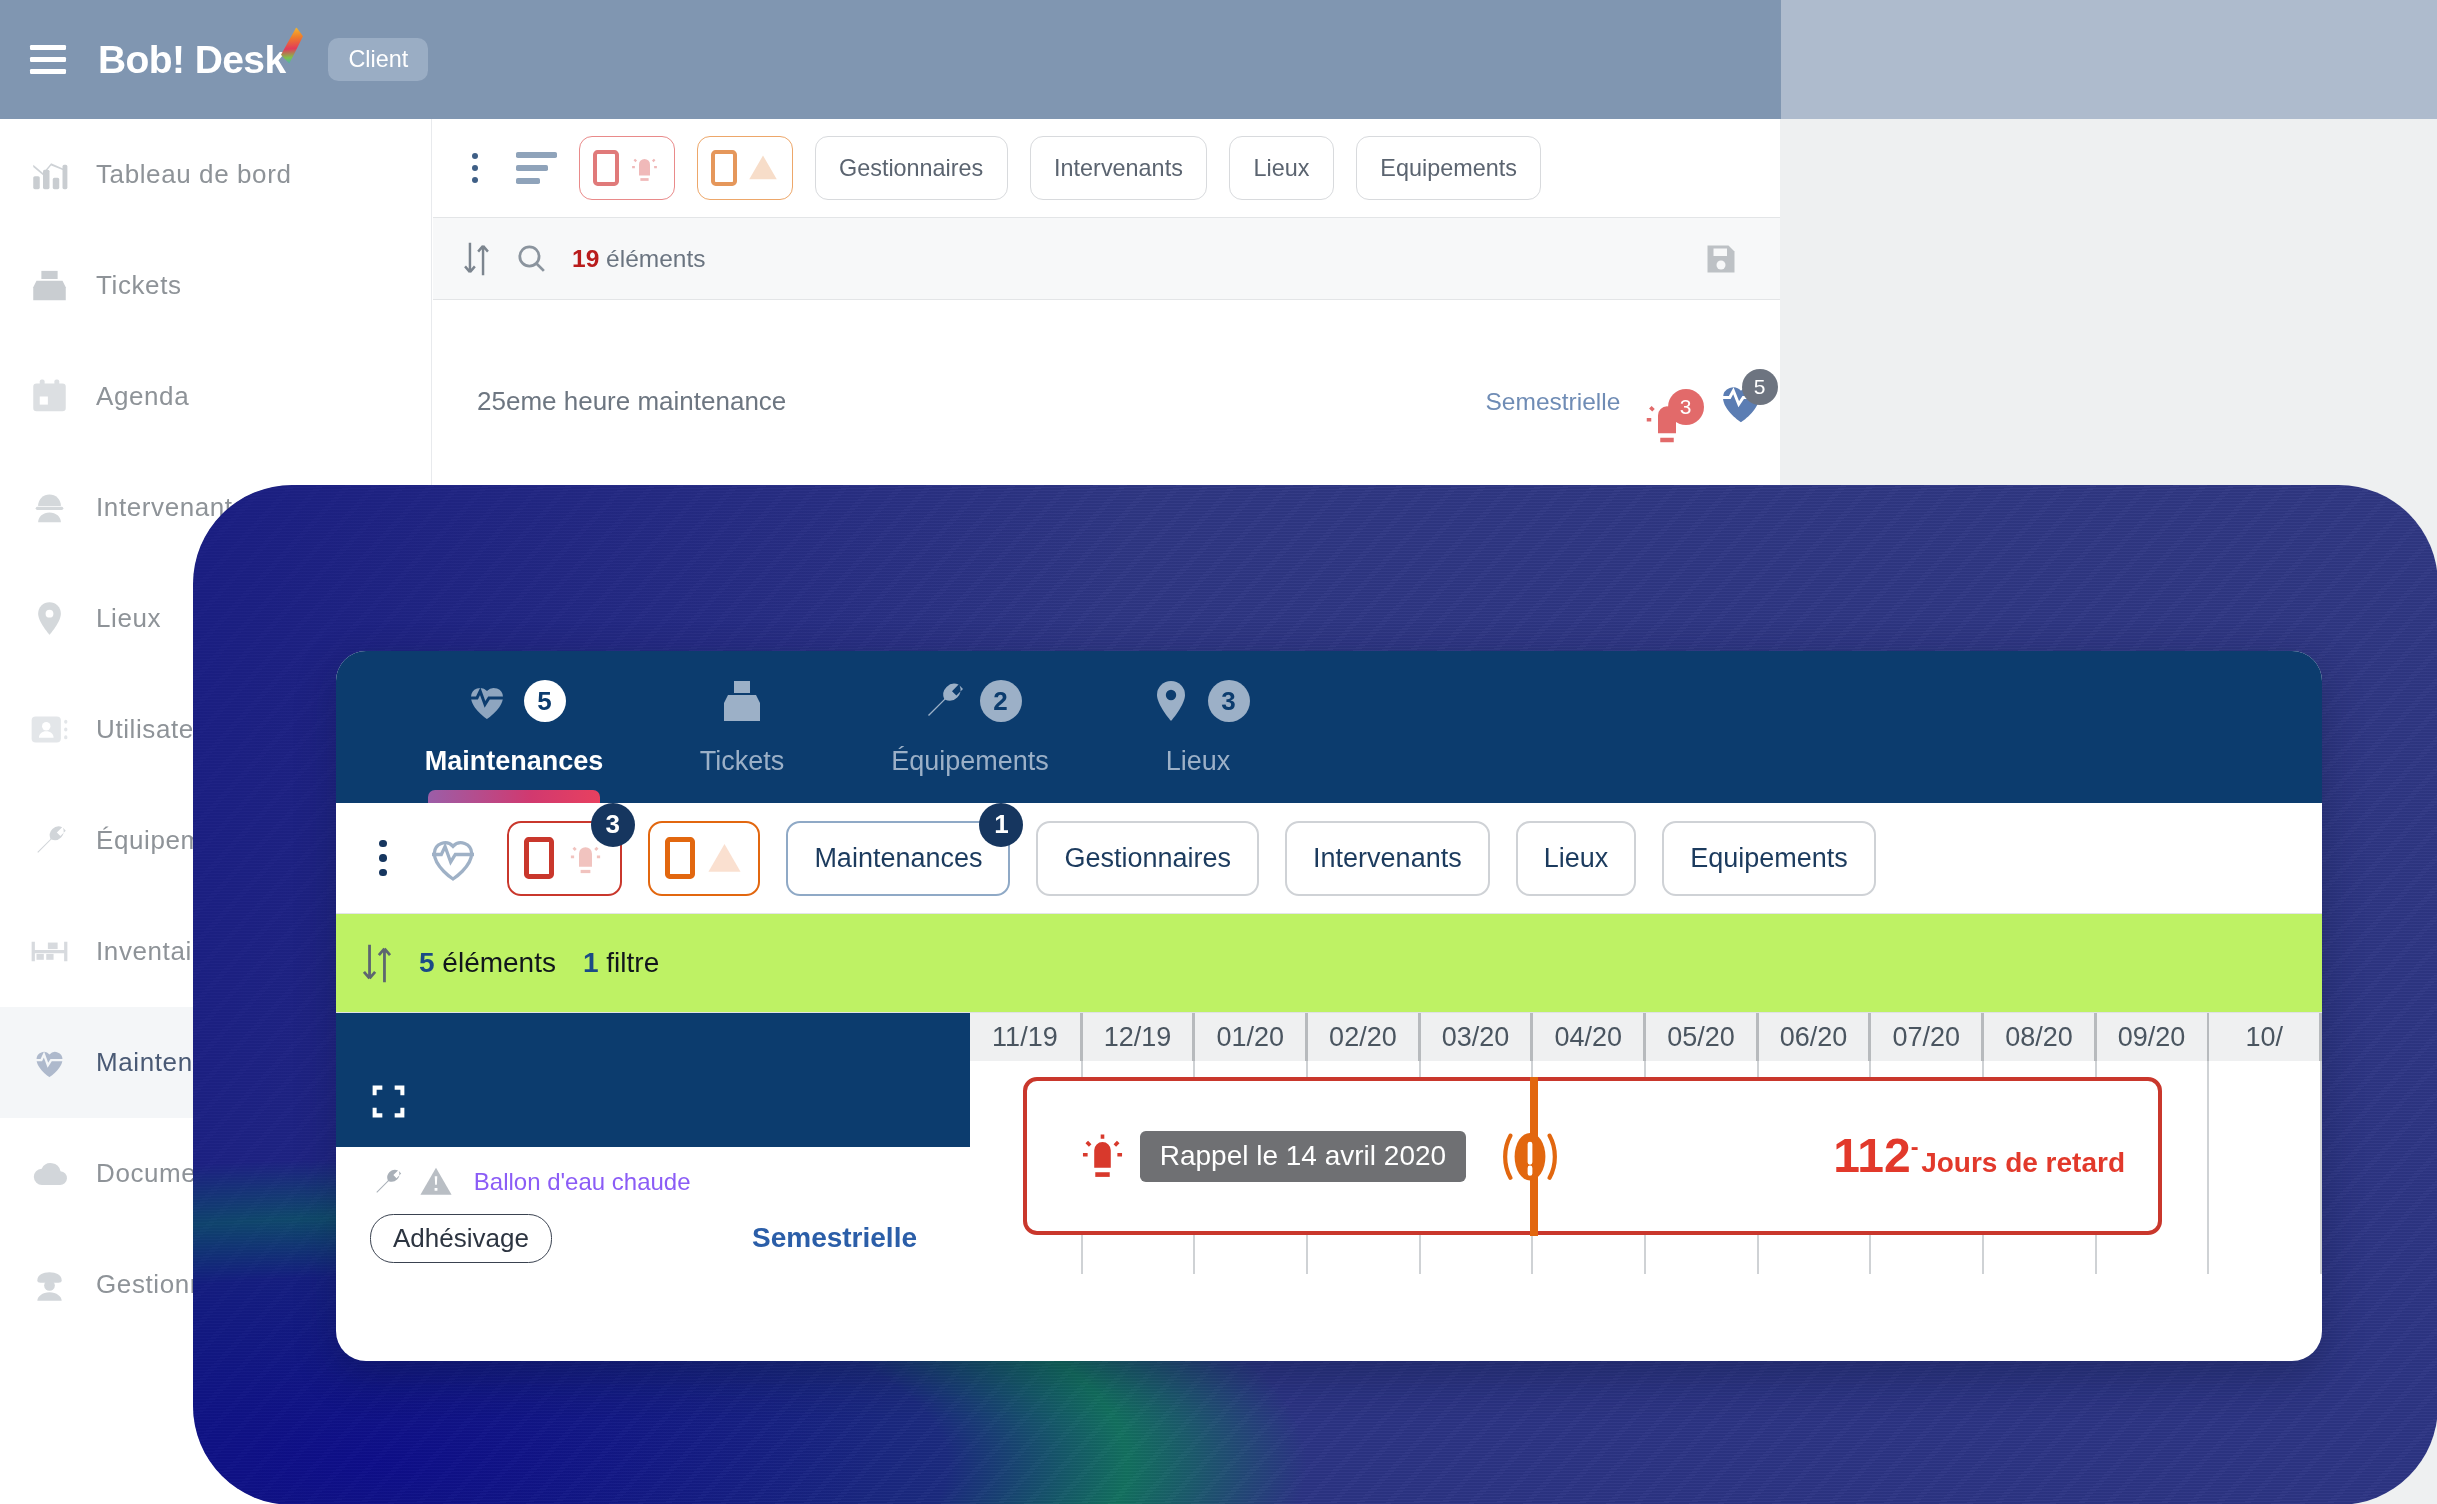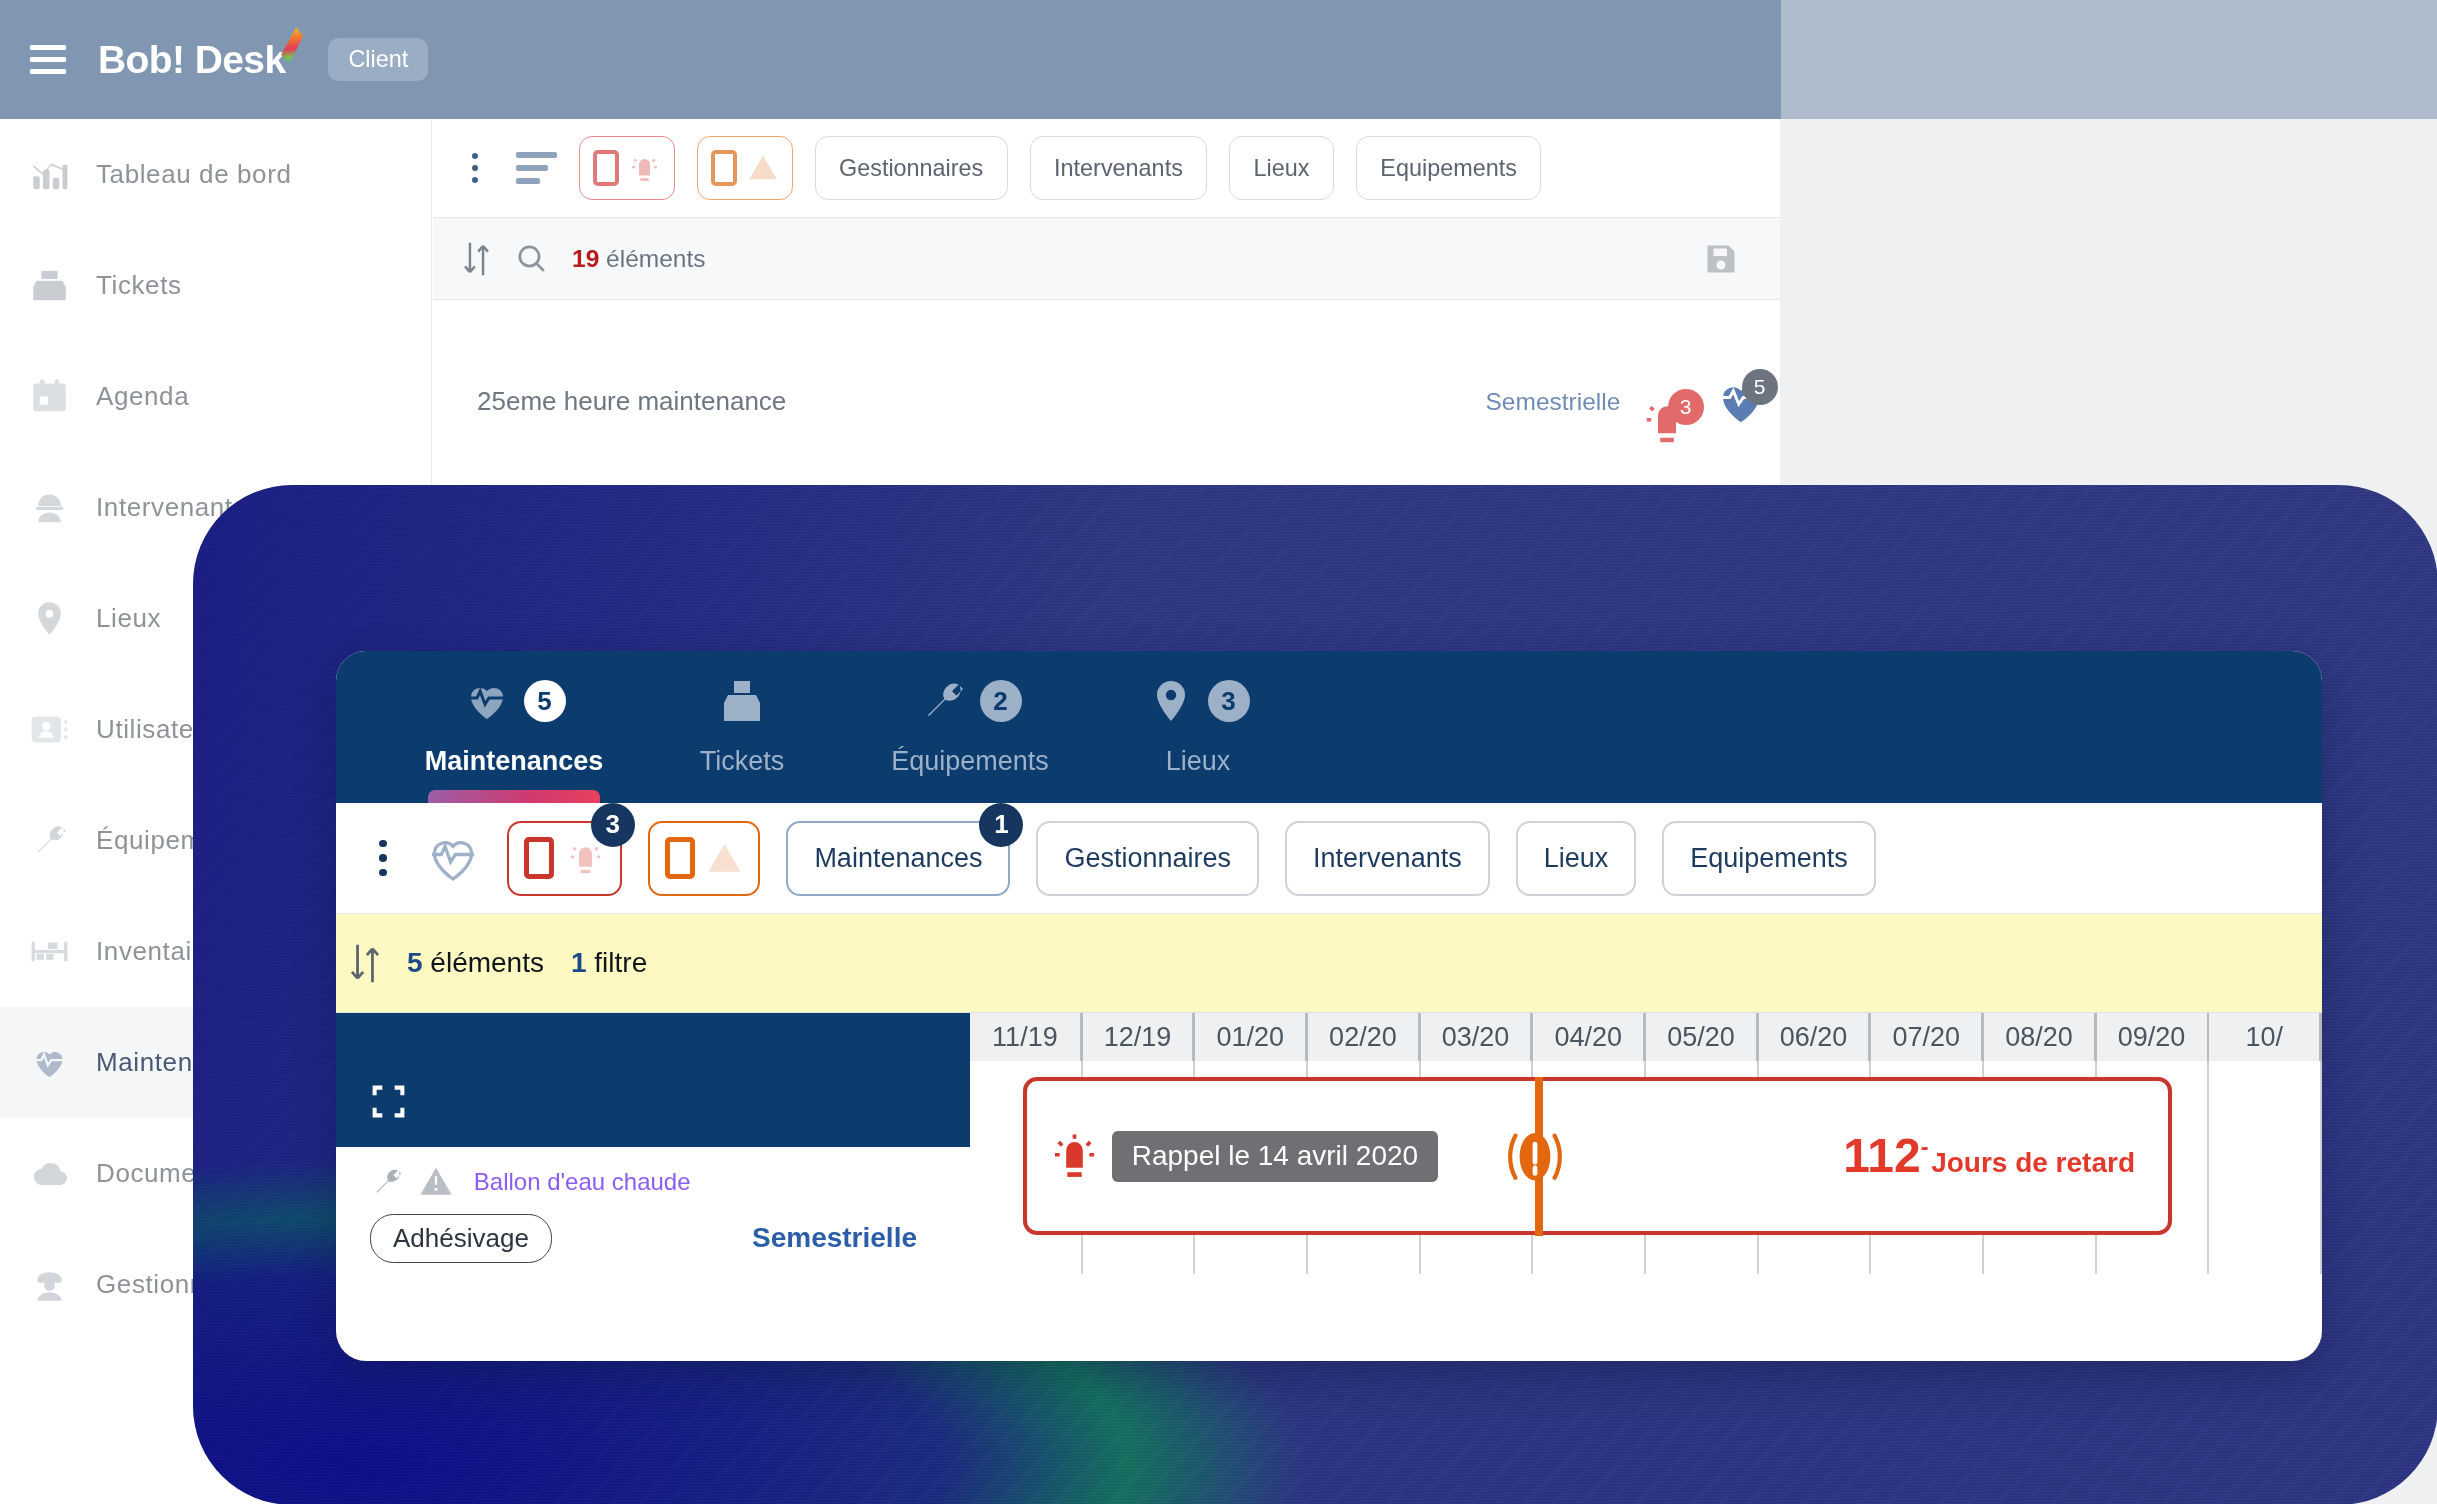"5 éléments" .m-count { background: #fef9c3 -> #bef264; padding-left: 14px -> 26px }
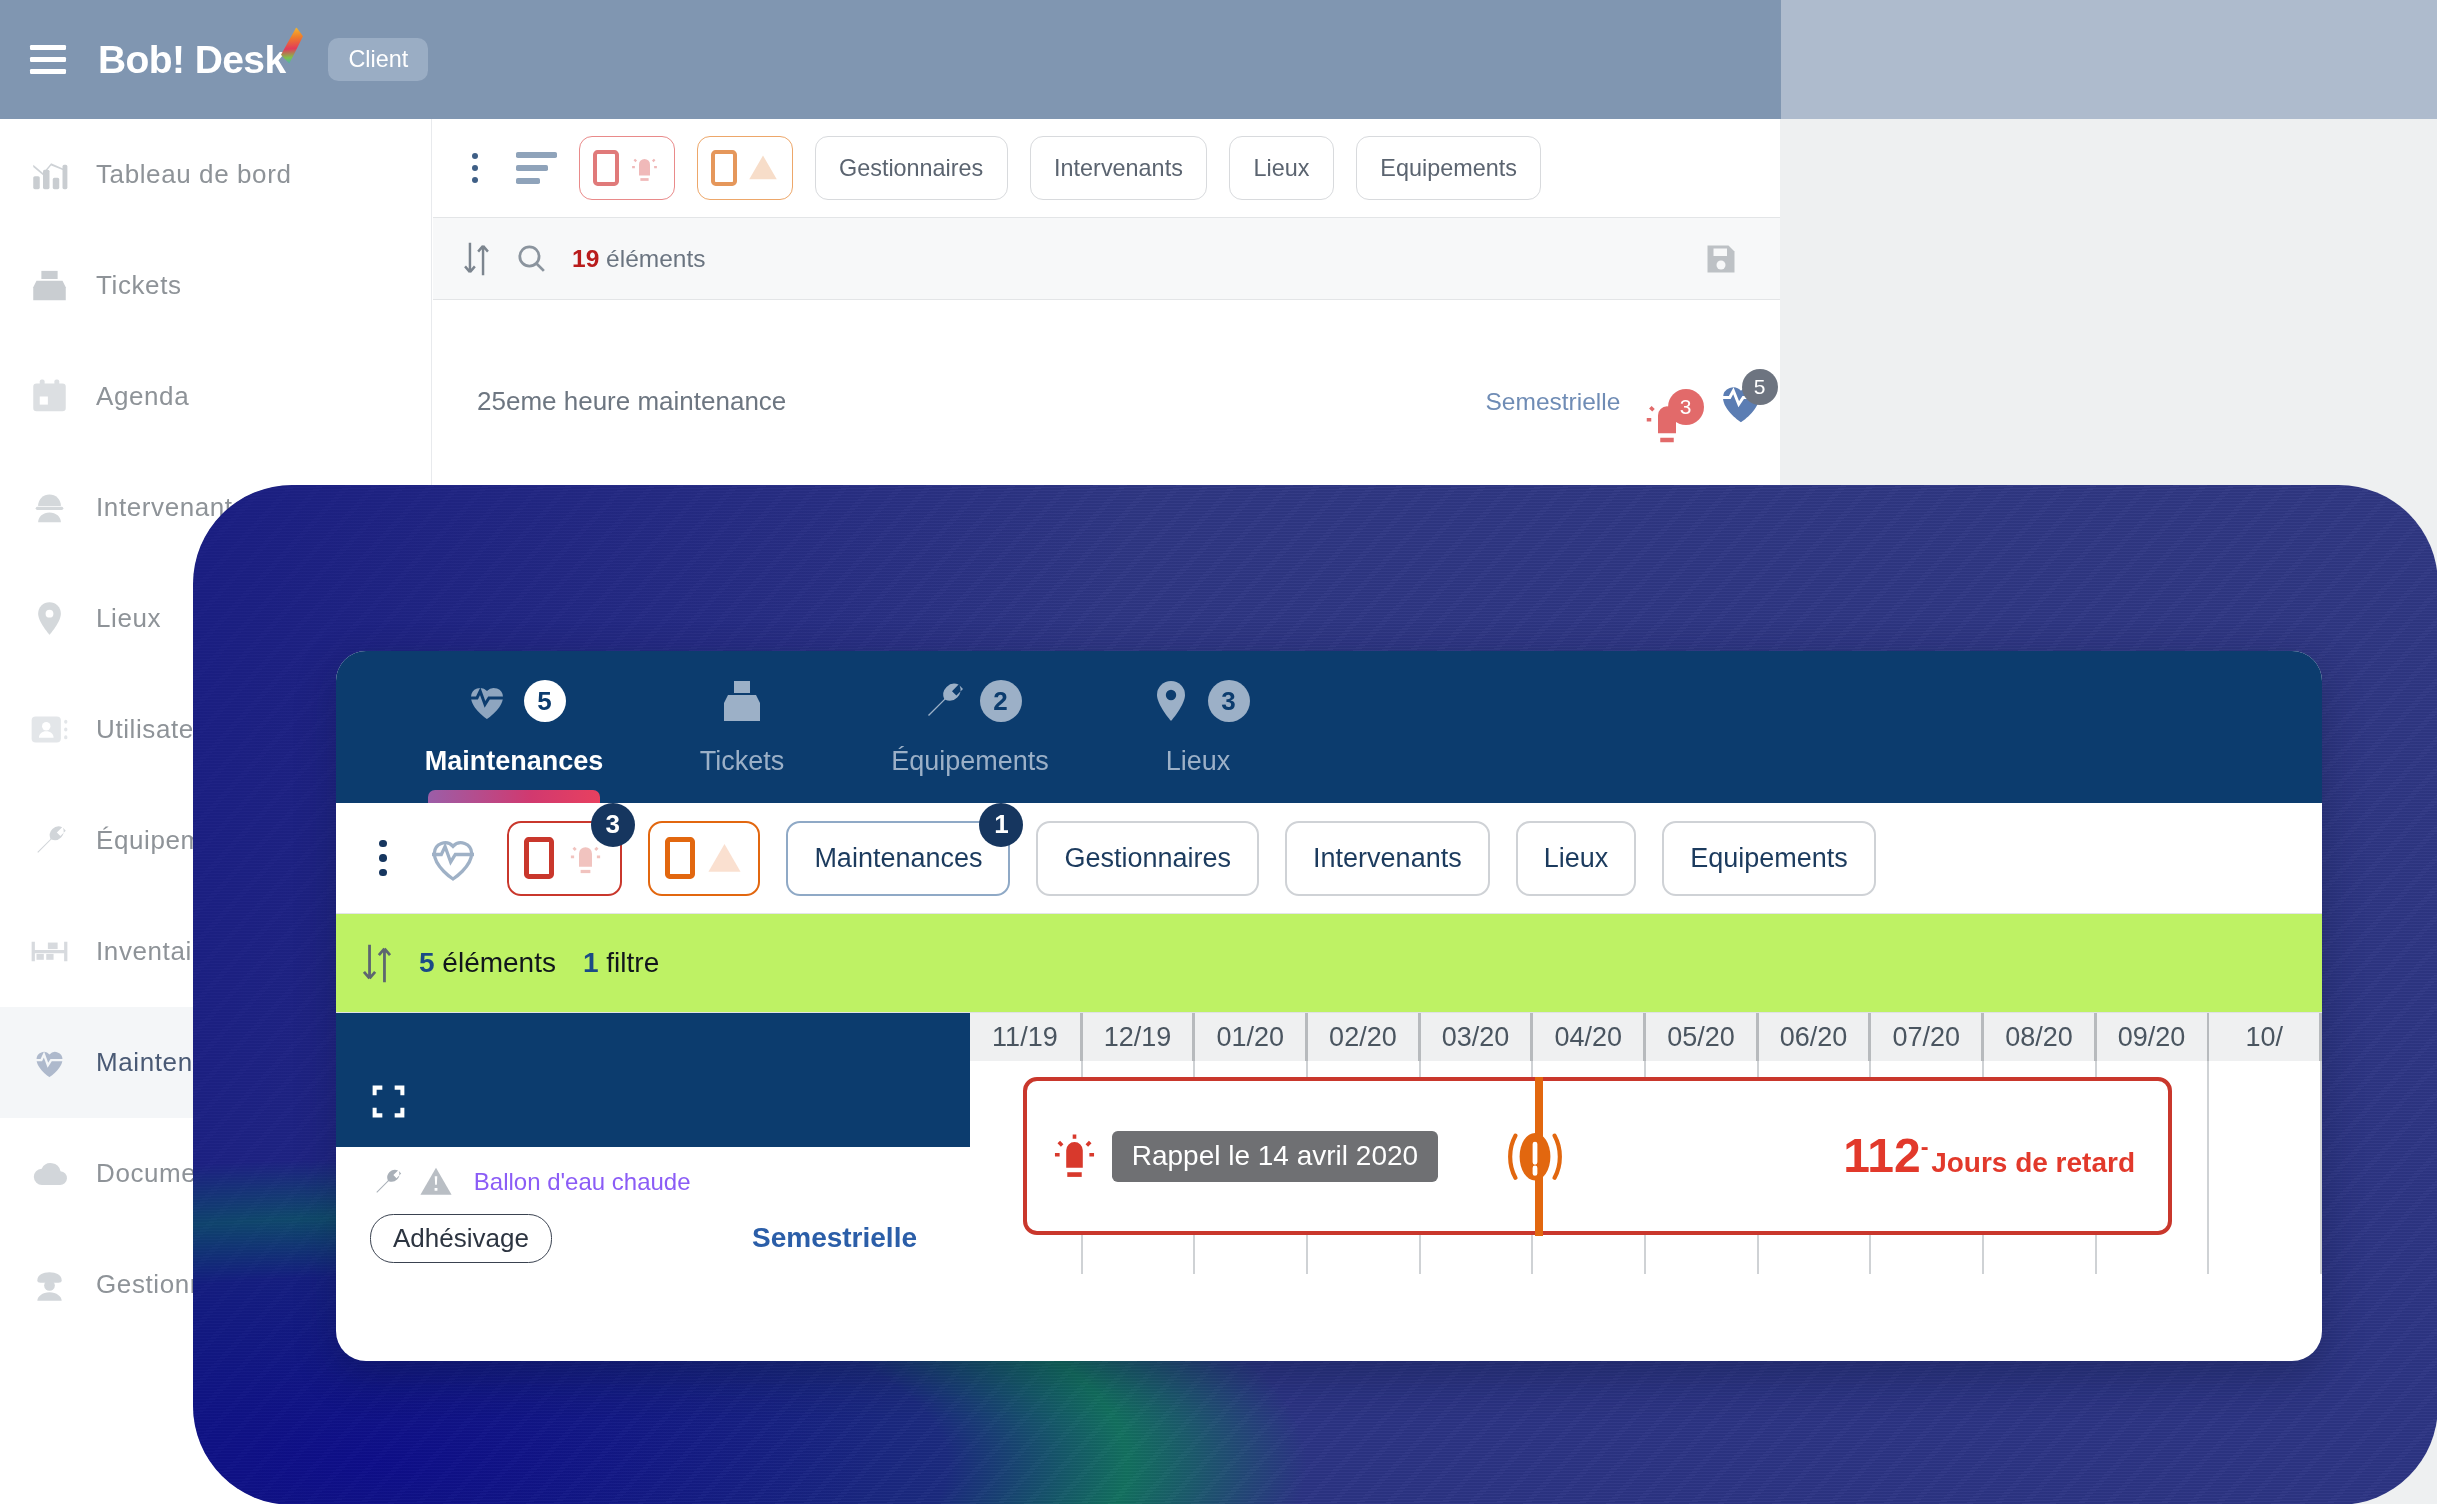"Rappel le 14 avril 2020" .gbar { padding: 0 0 0 22px -> 0 0 0 50px; right: 150px -> 160px }
